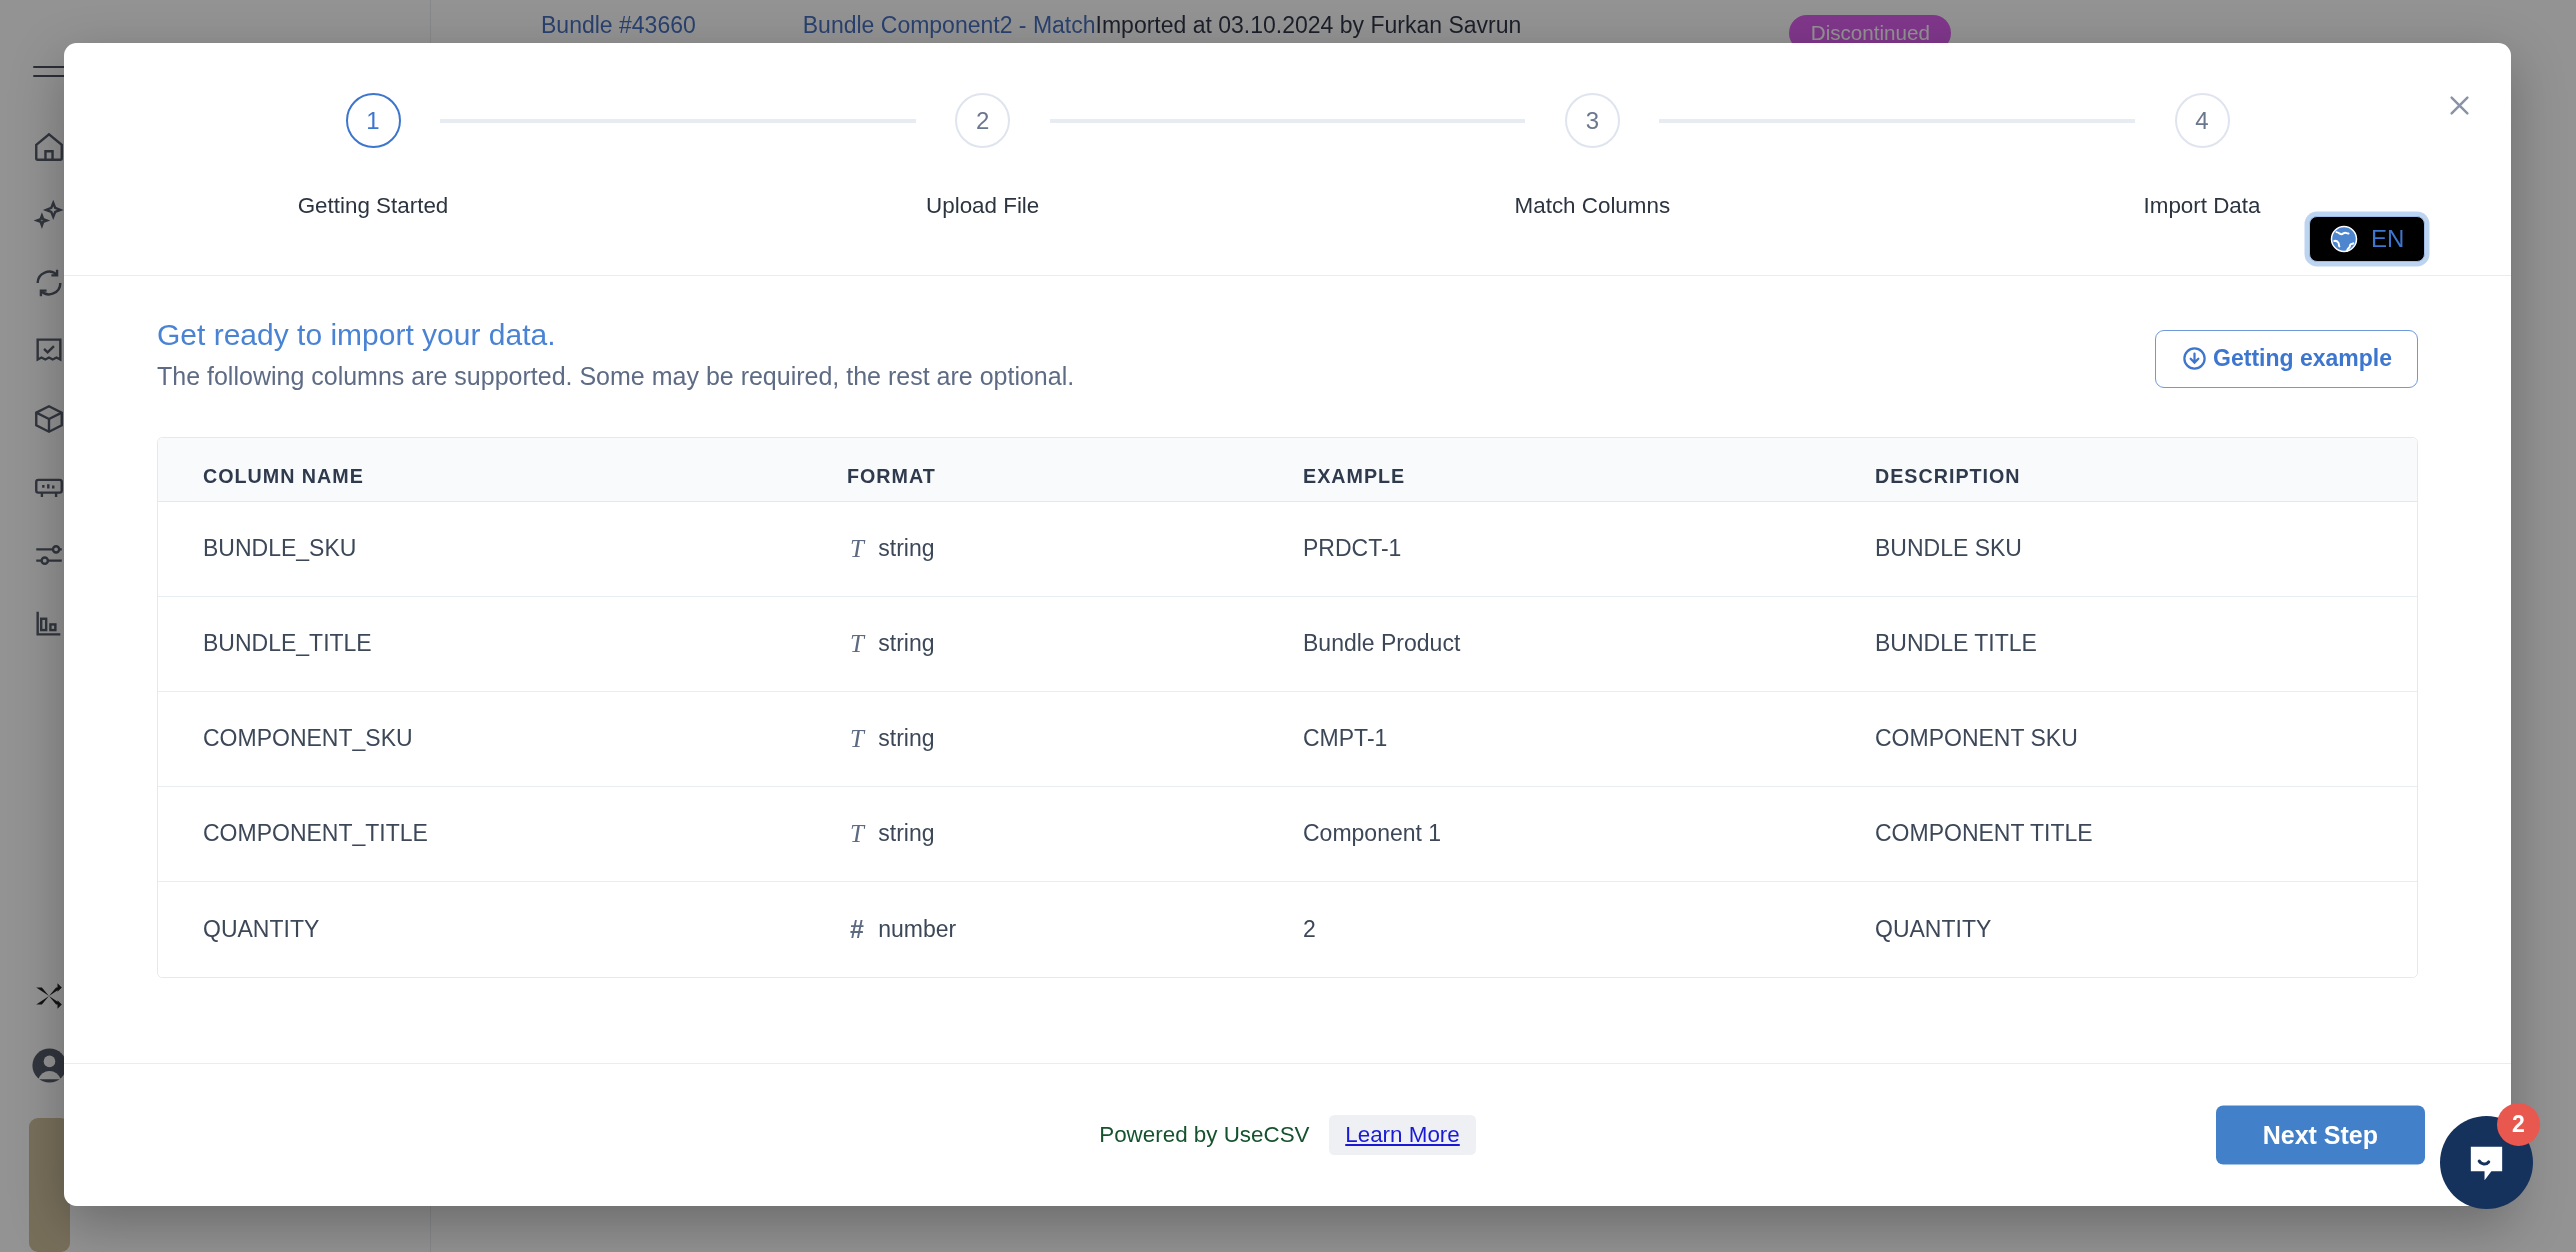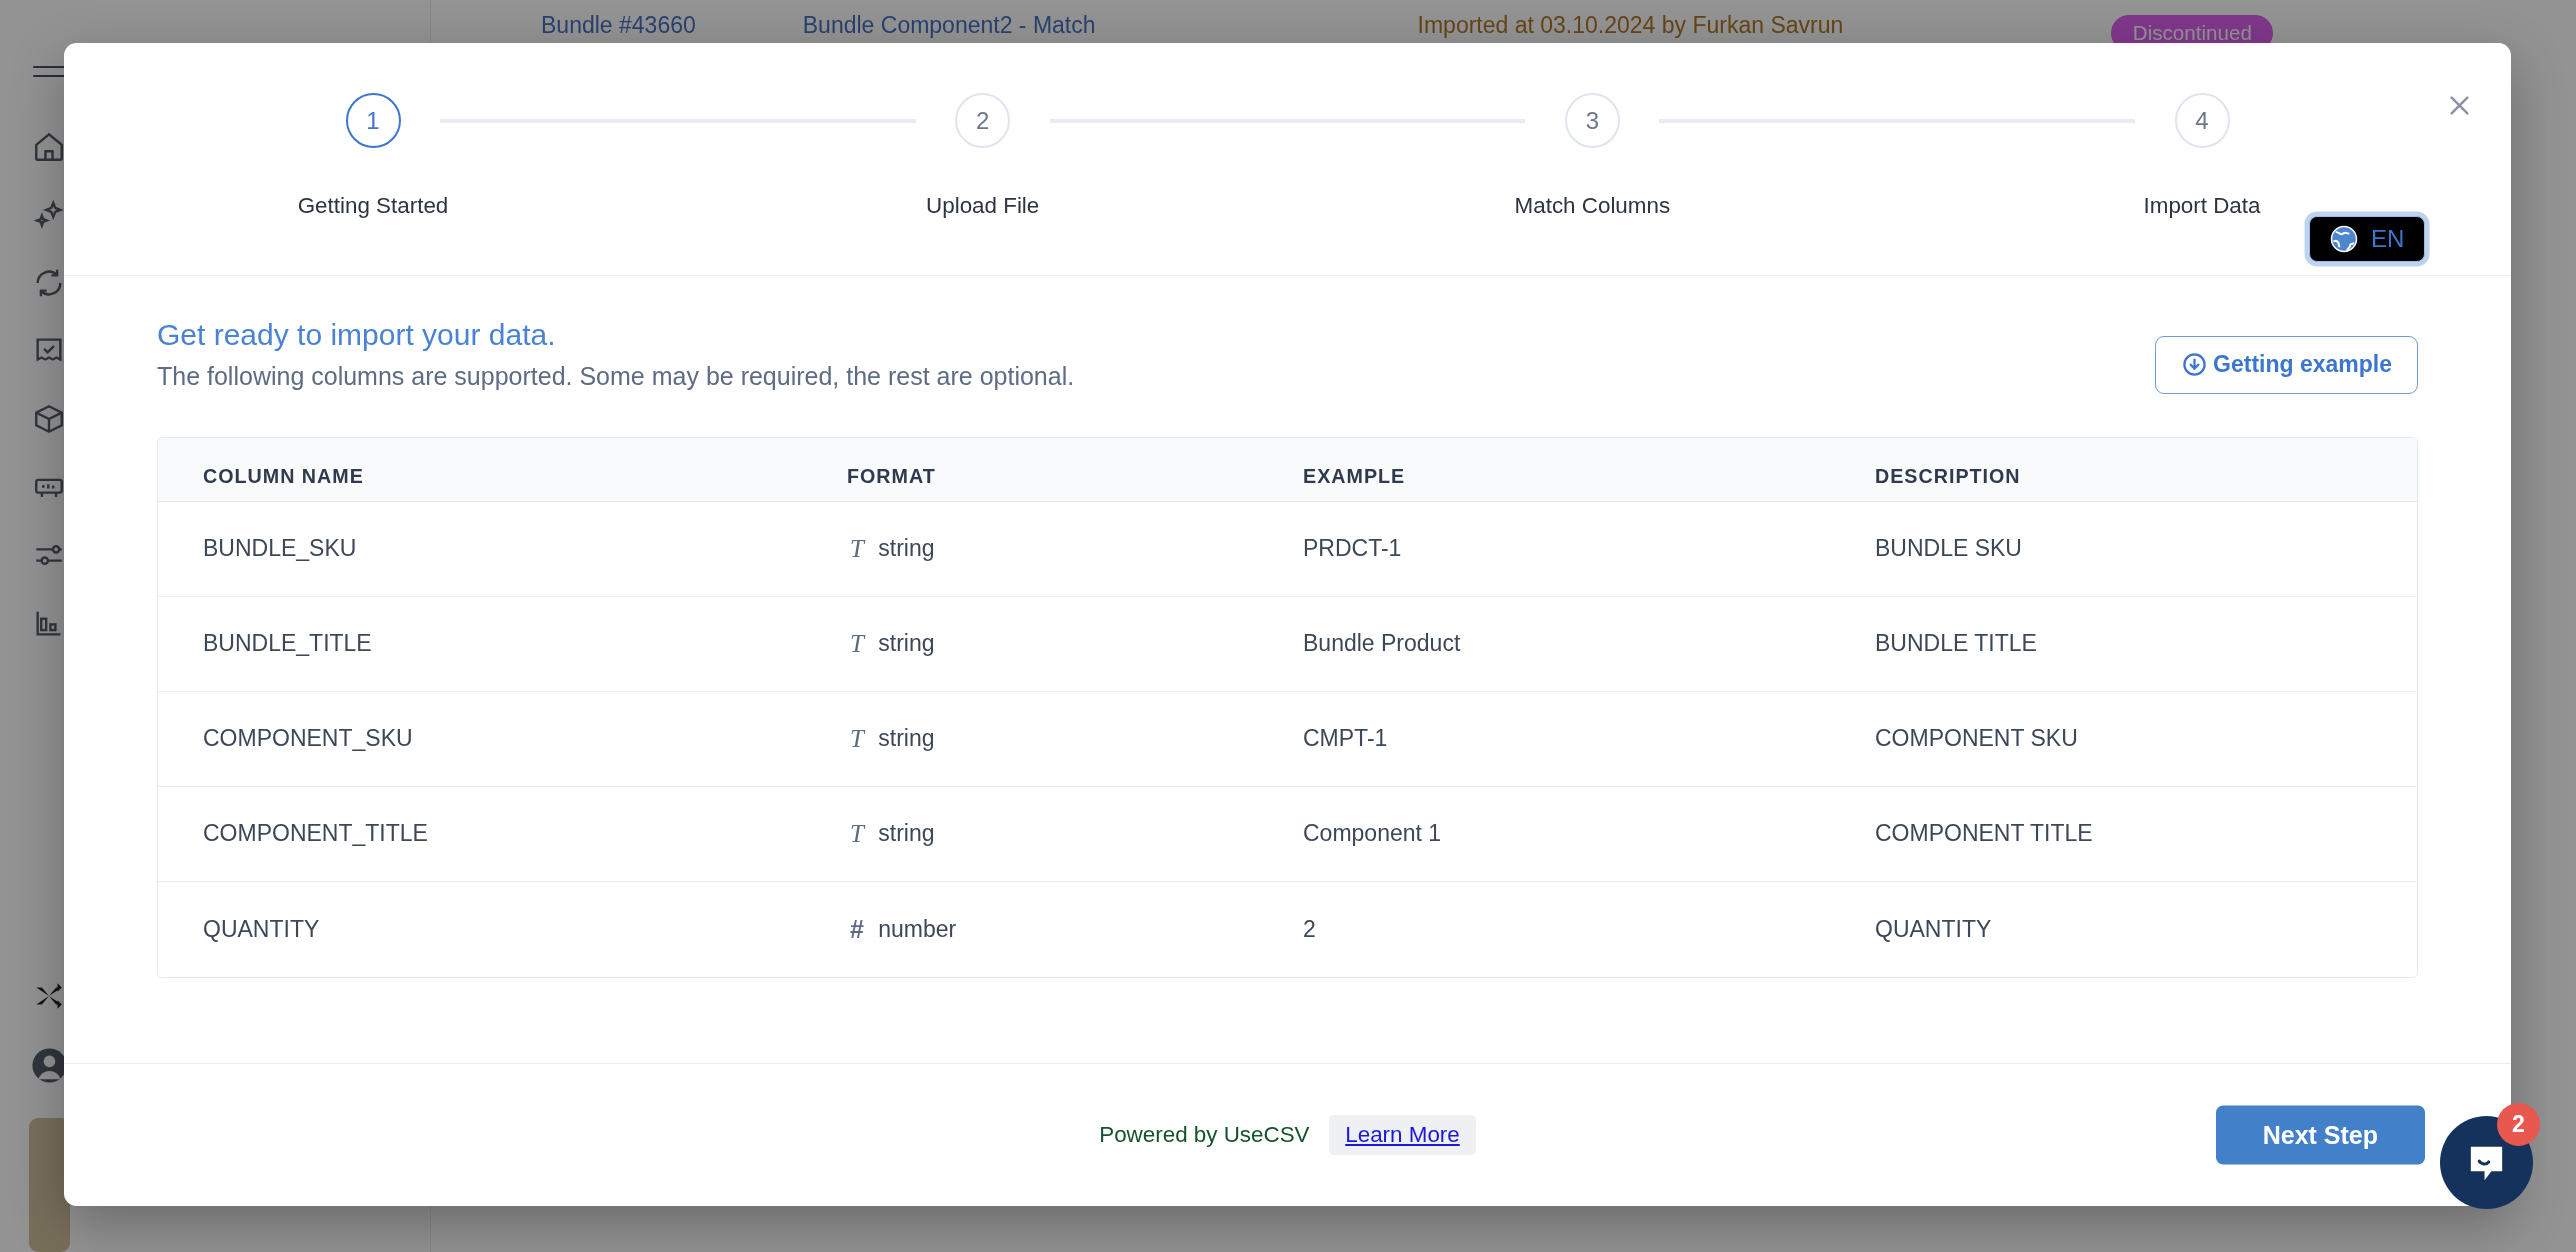"Imported at 03.10.2024 by Furkan" .tb-imported { color: #a16207 -> #0f172a; margin-left: 322px -> none }
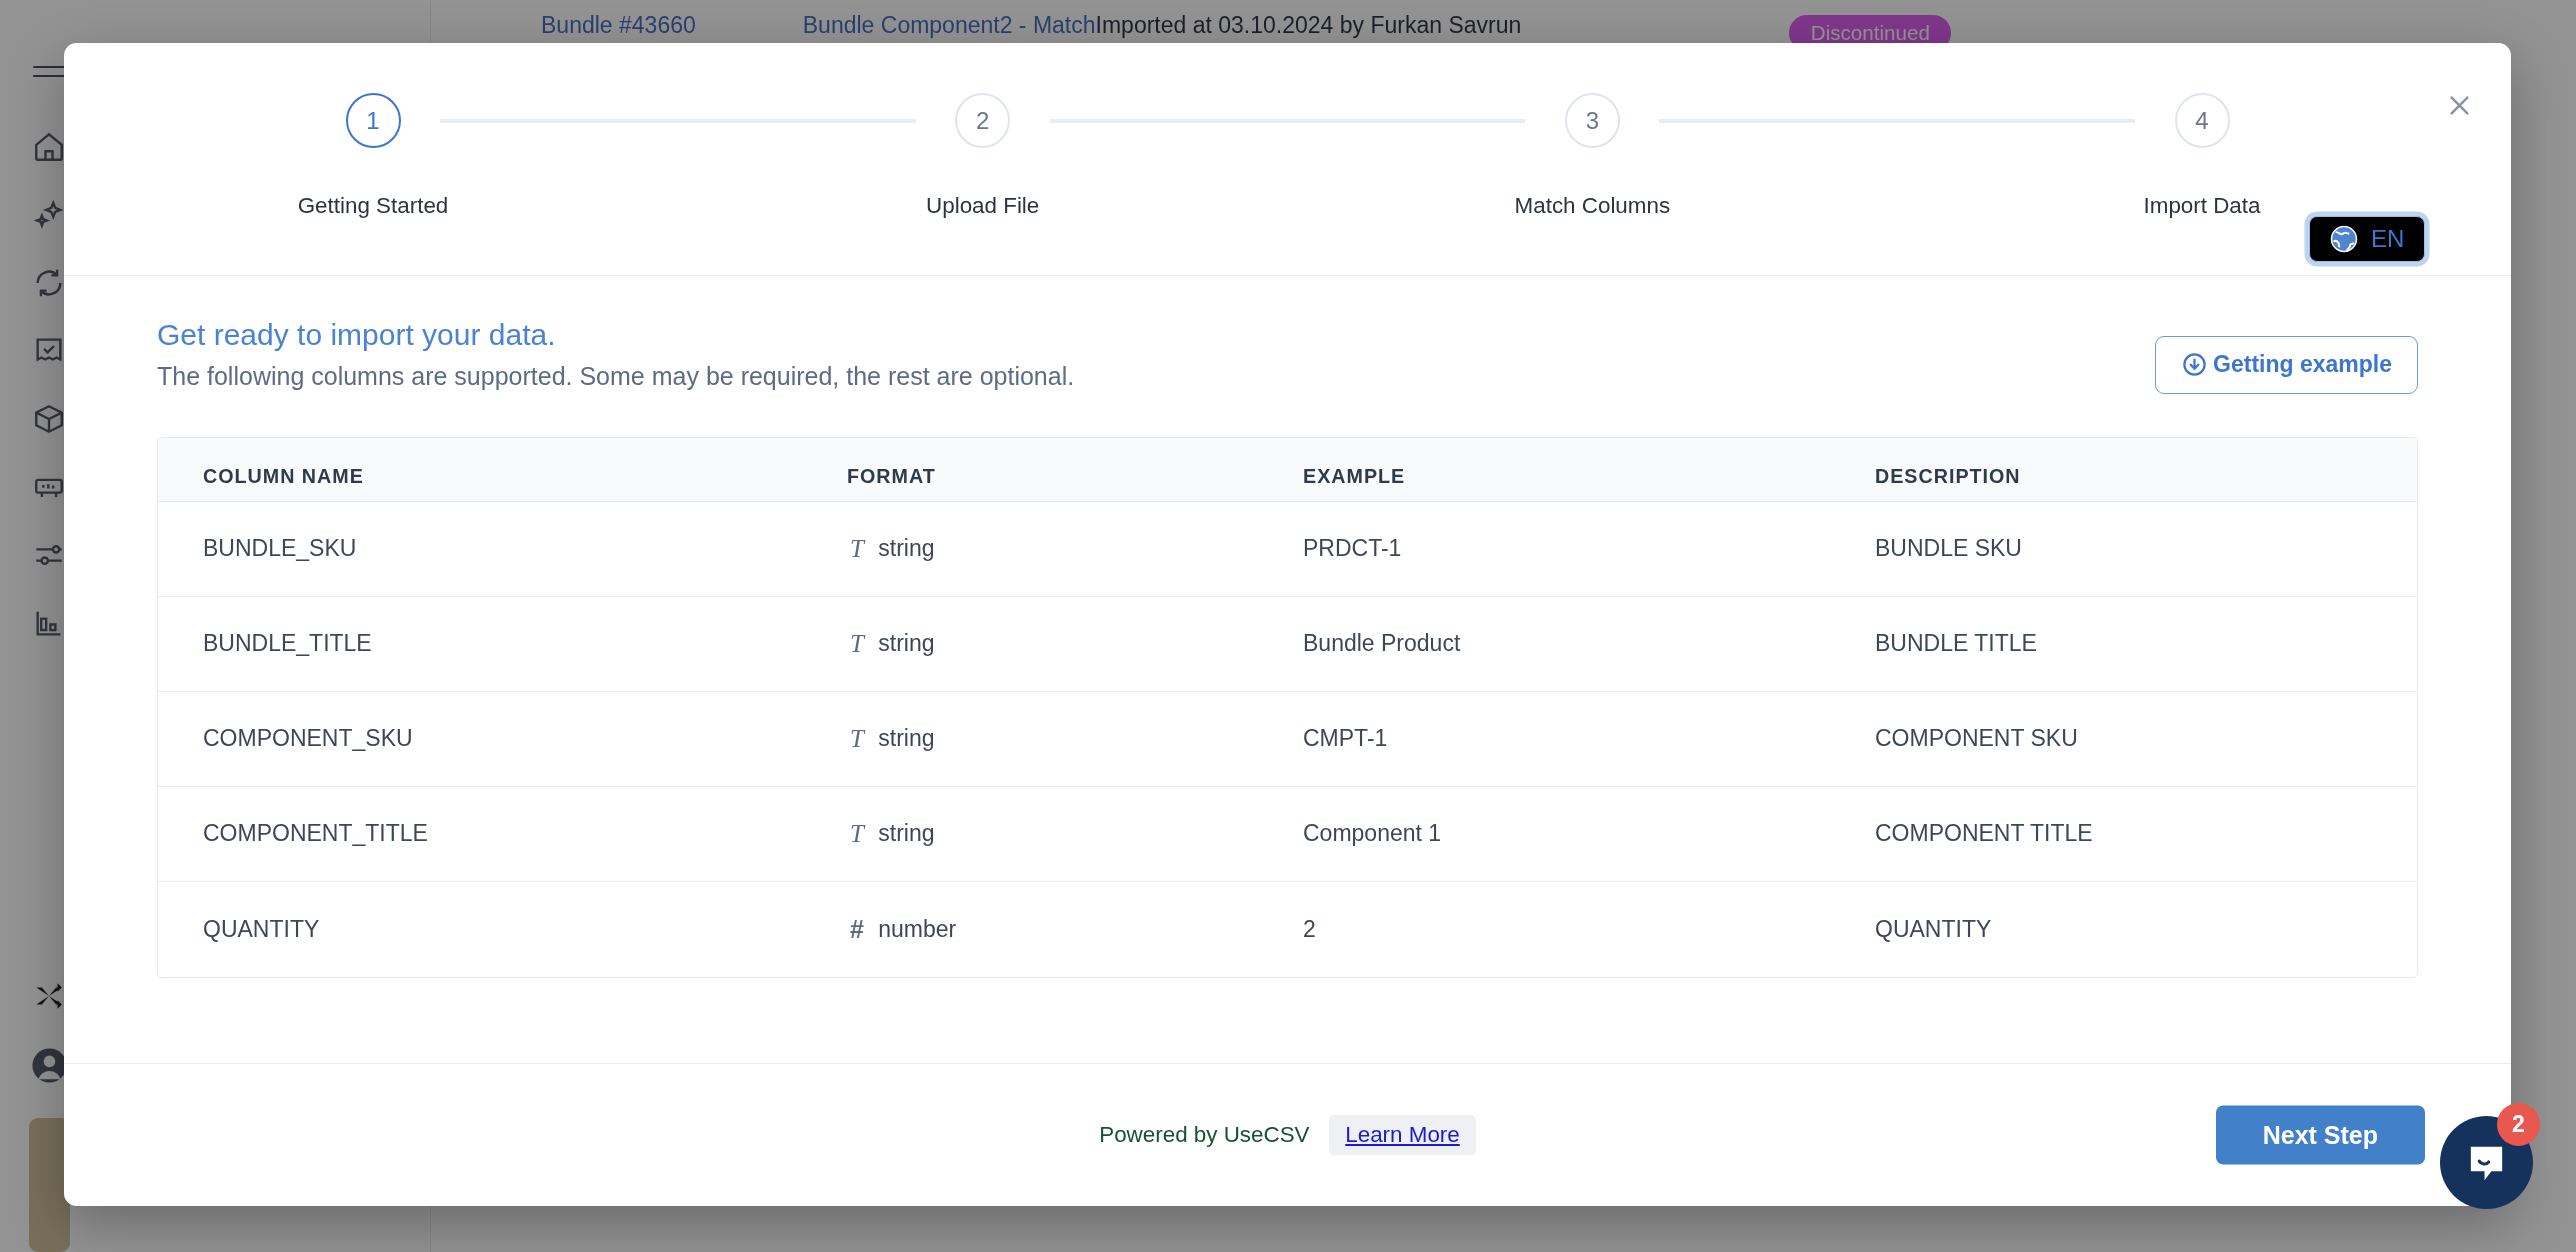"Get ready to import your" #intro-row { align-items: flex-end -> center }
